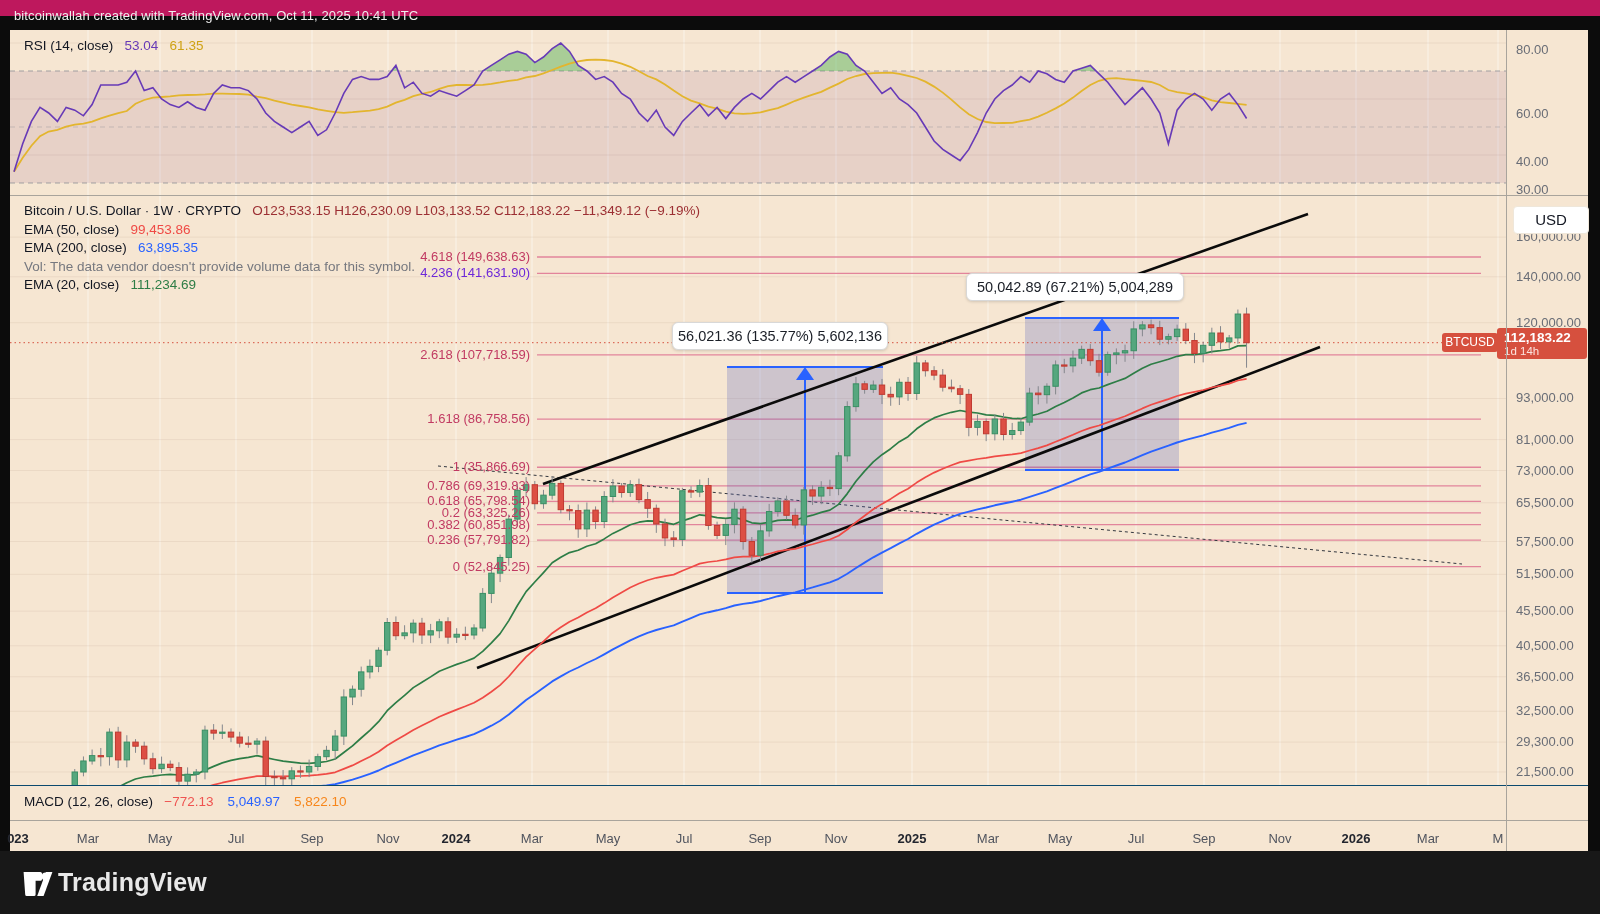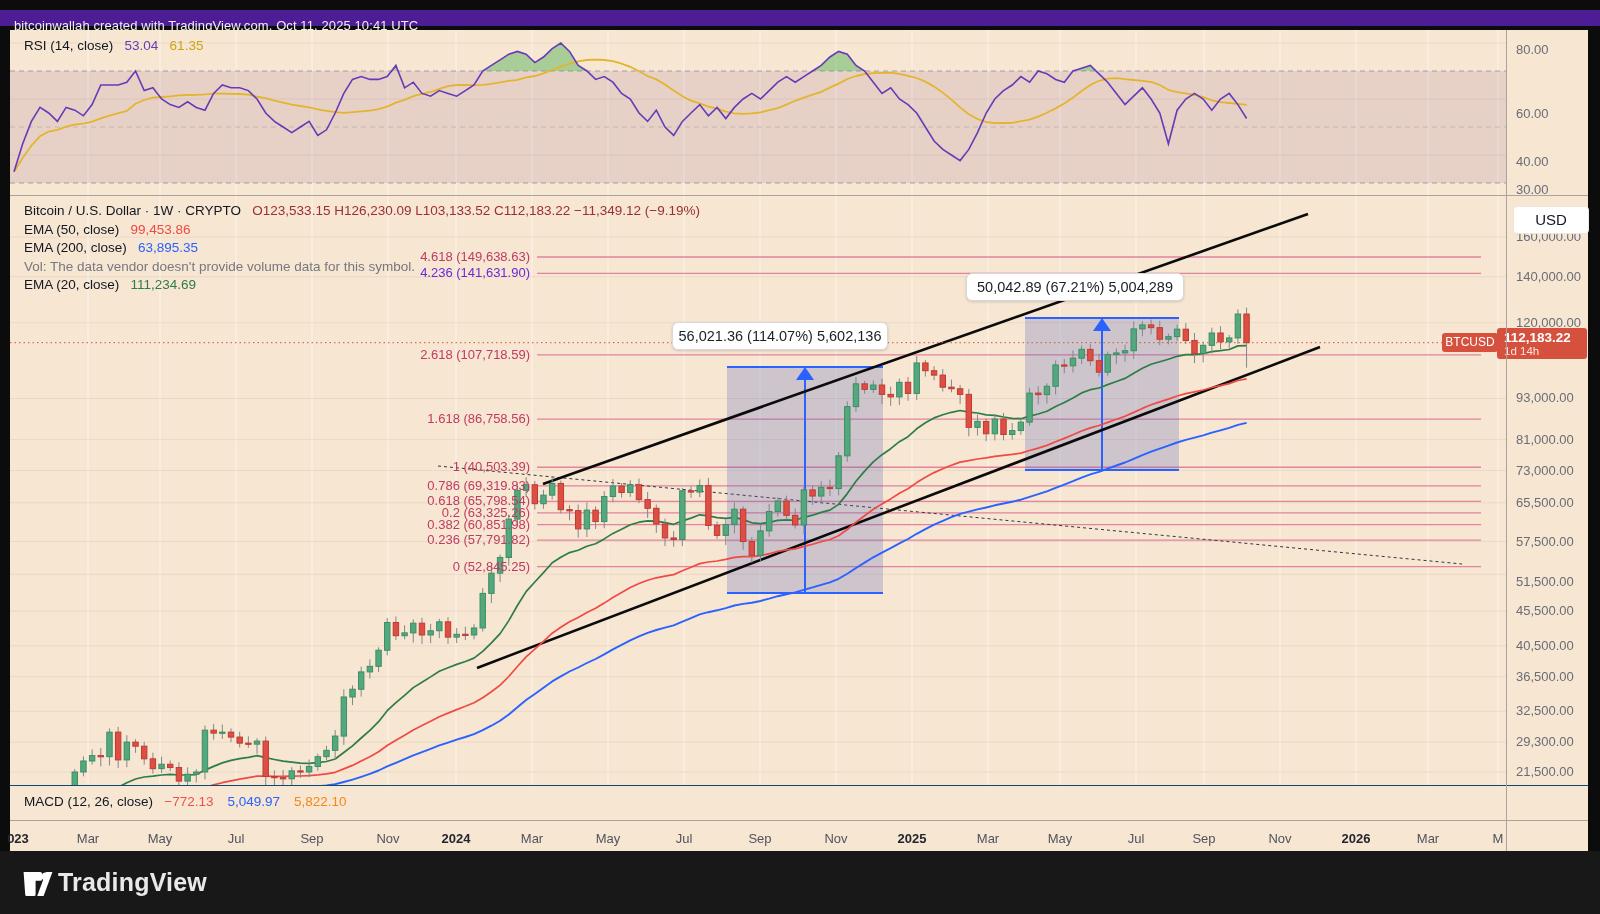"bitcoinwallah created with" .topbar { background: #4c1d95 -> #be185d; margin-top: 10px -> none }
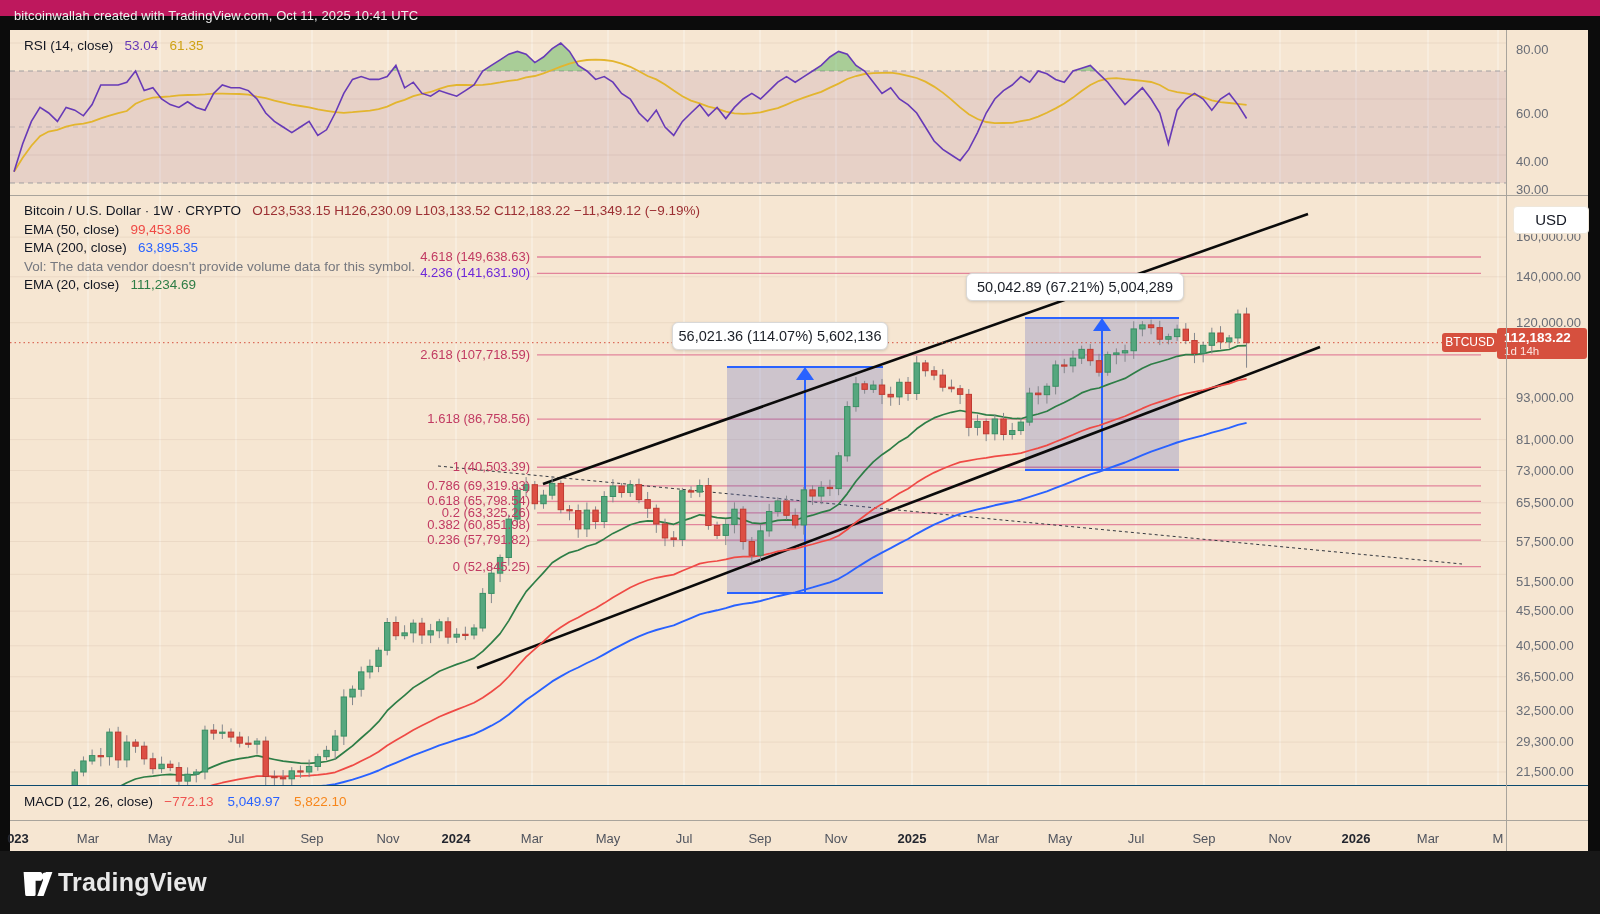"56,021.36 (114.07%) 5,602,136" div.annotation { text: 114.07% -> 135.77% }
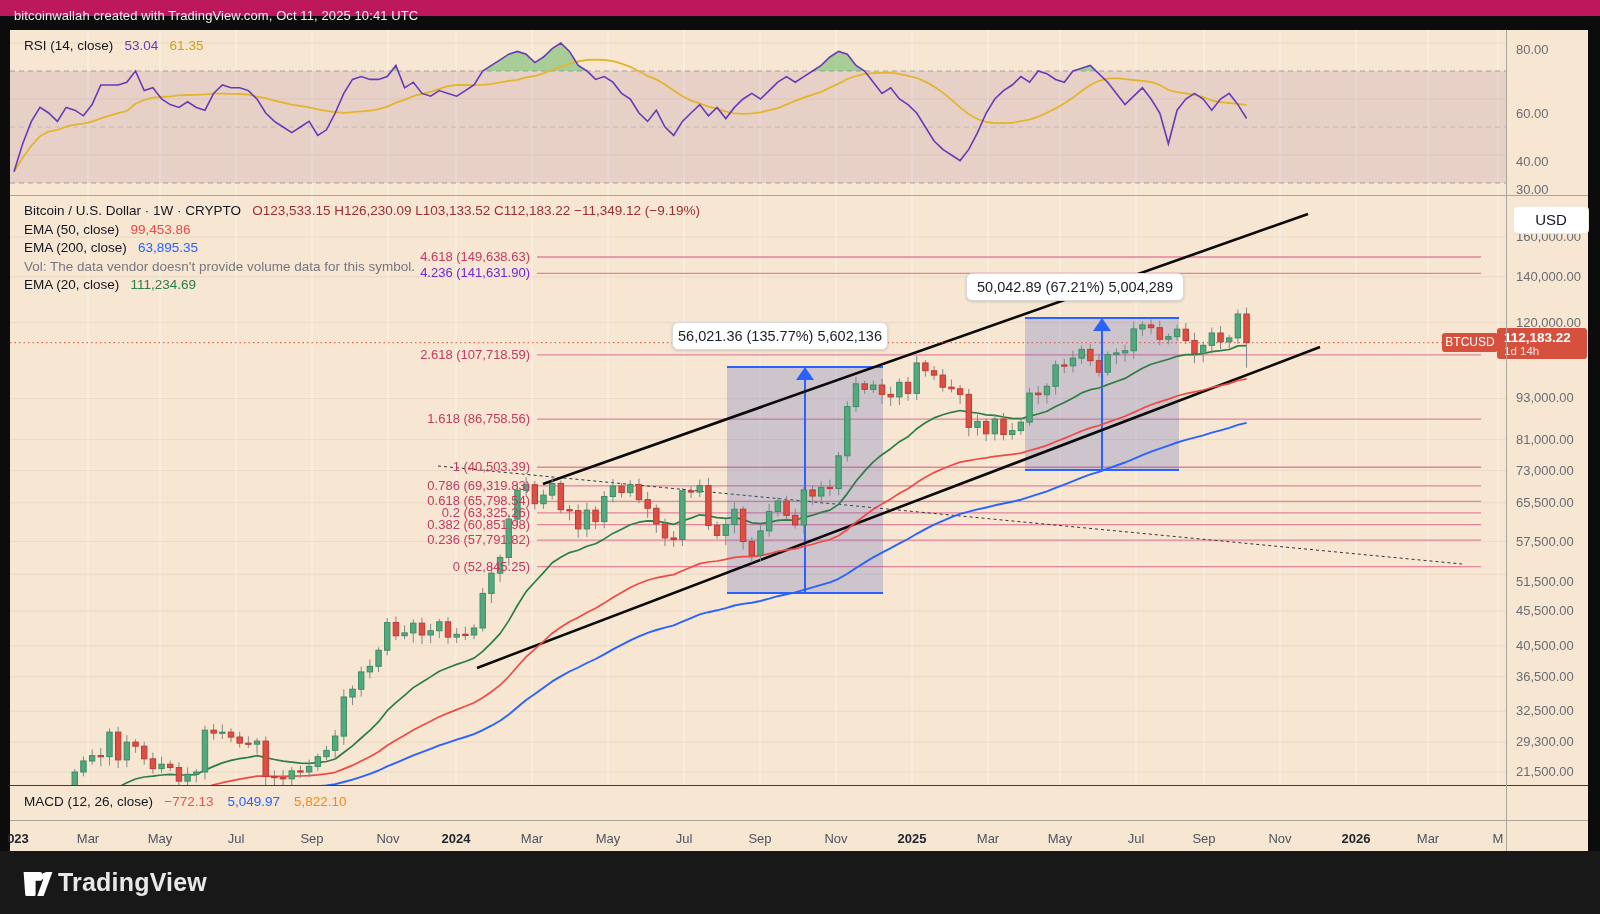"1 (40,503.39)" div.fib-label { text: 40,503.39 -> 35,866.69 }
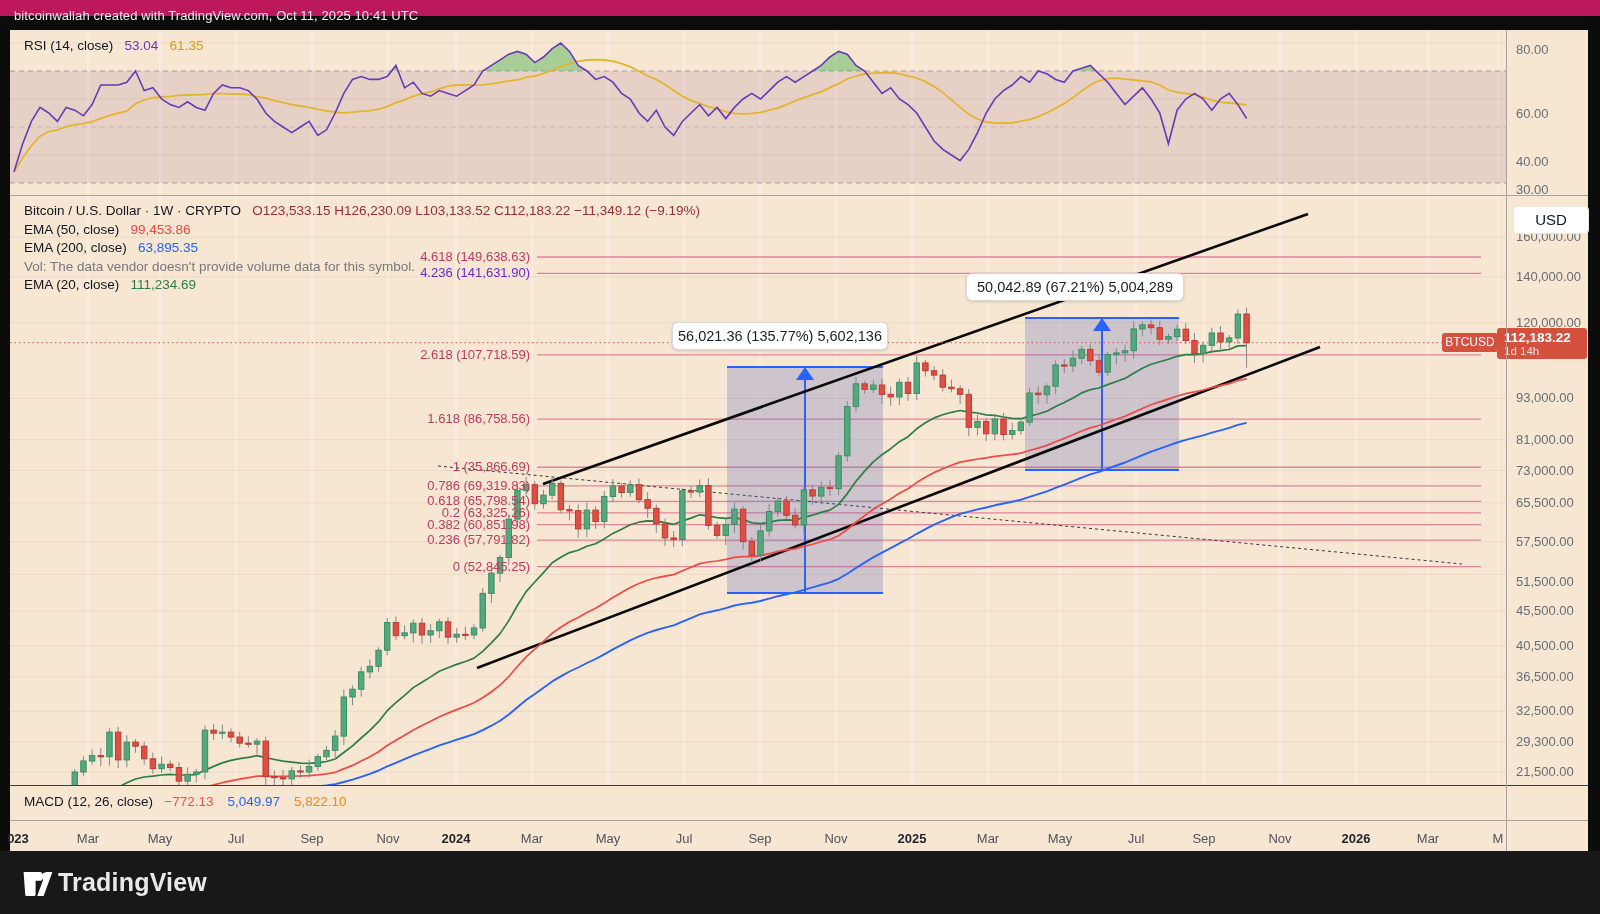"51,500.00" div.axis-label { margin-top: 8px -> none }
